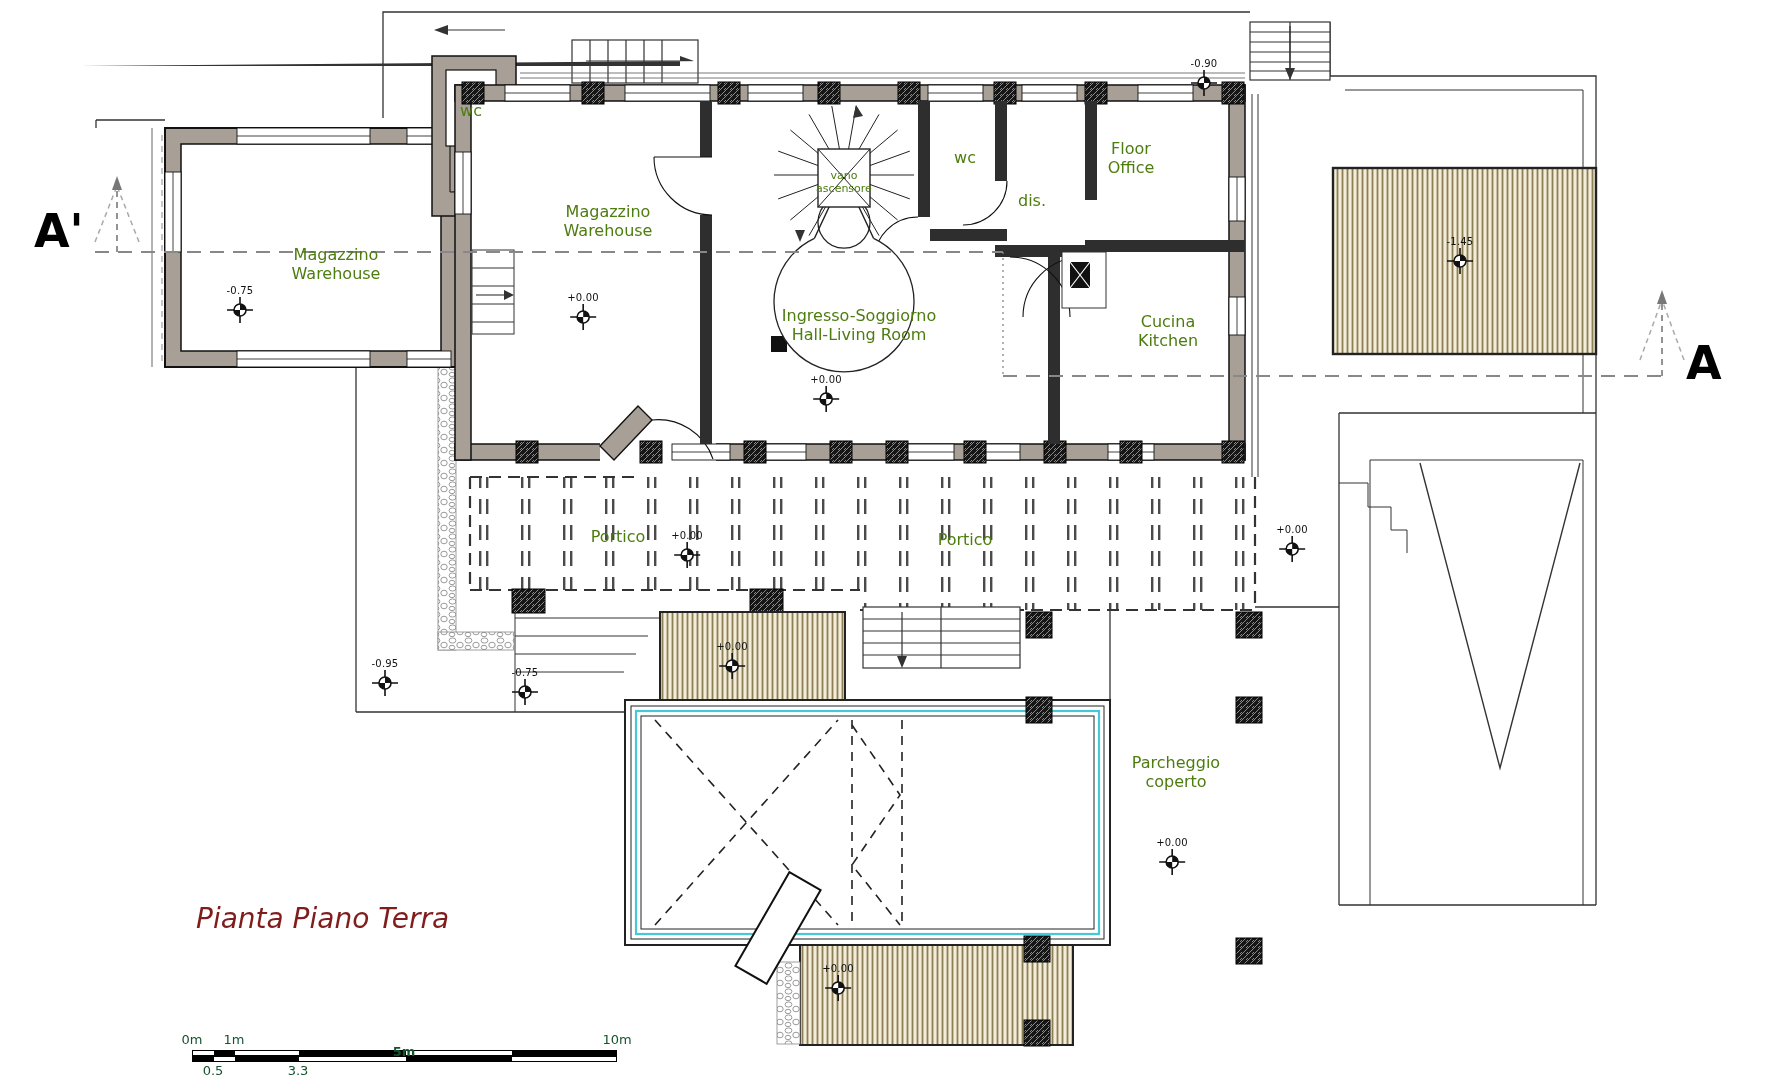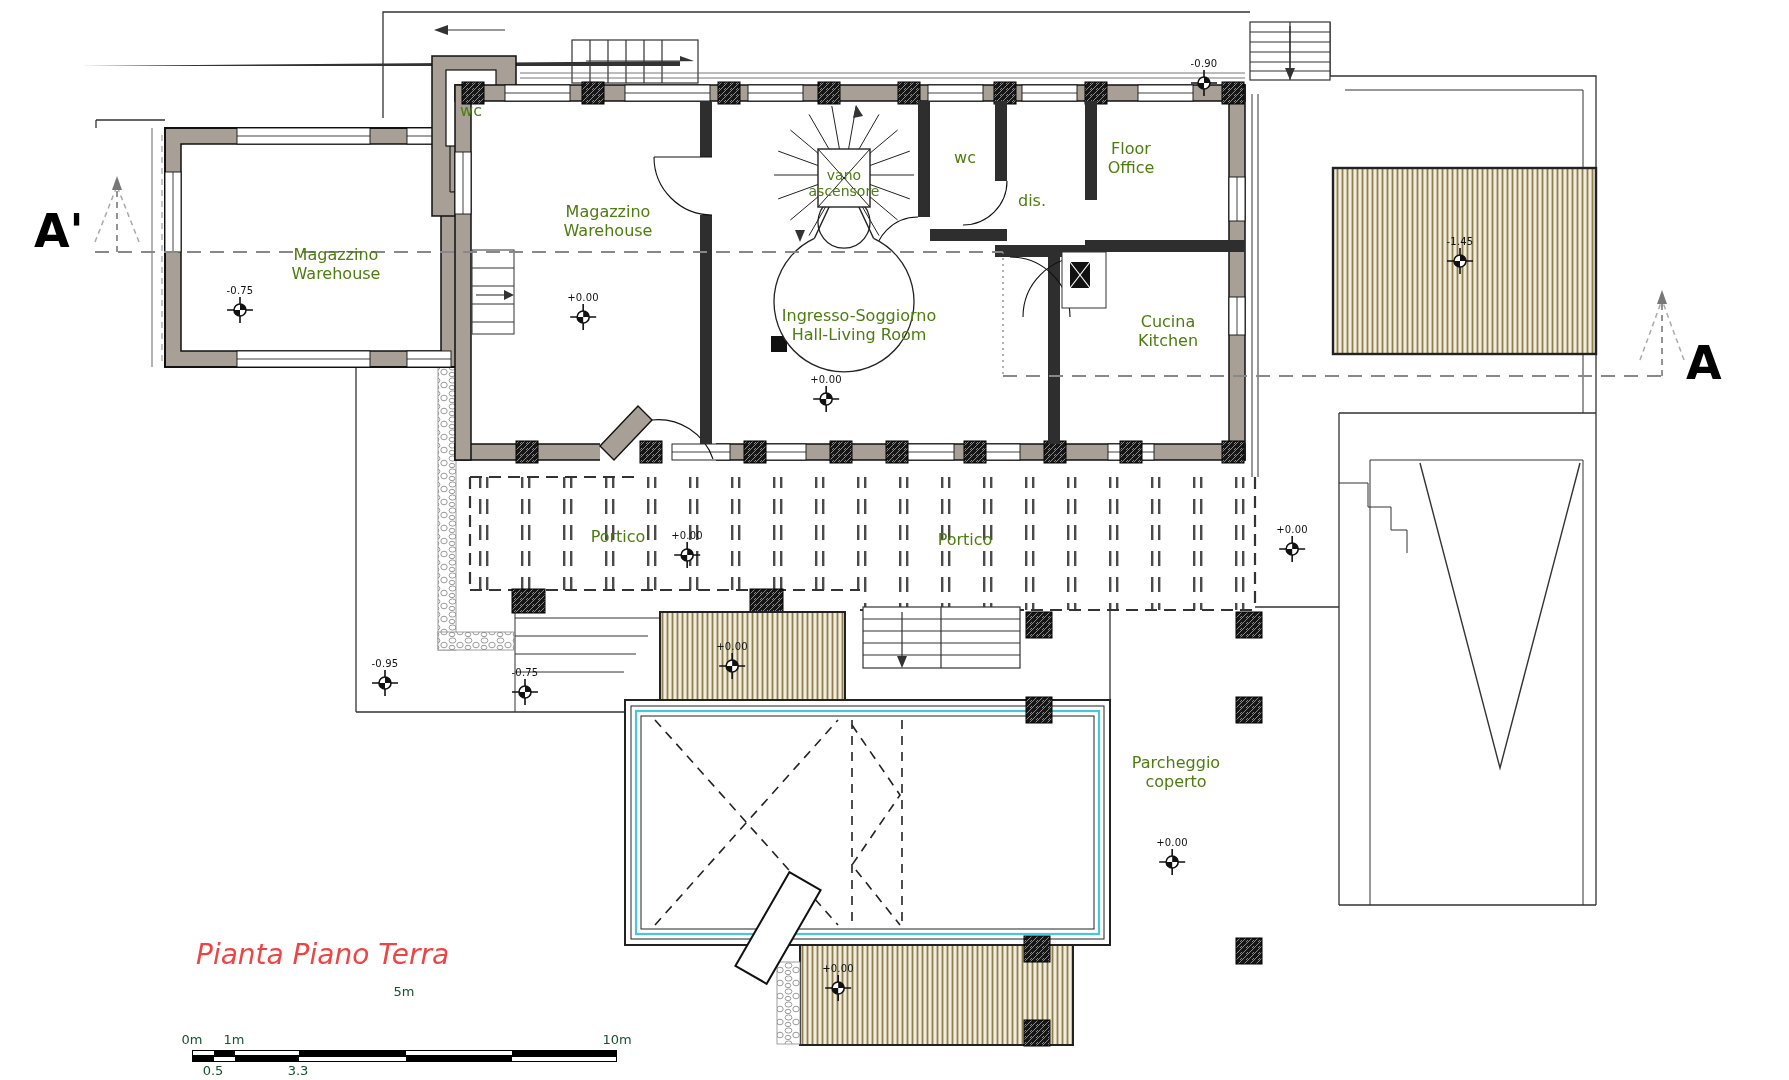"vano" .room-label.small { font-size: 14px -> 11px }
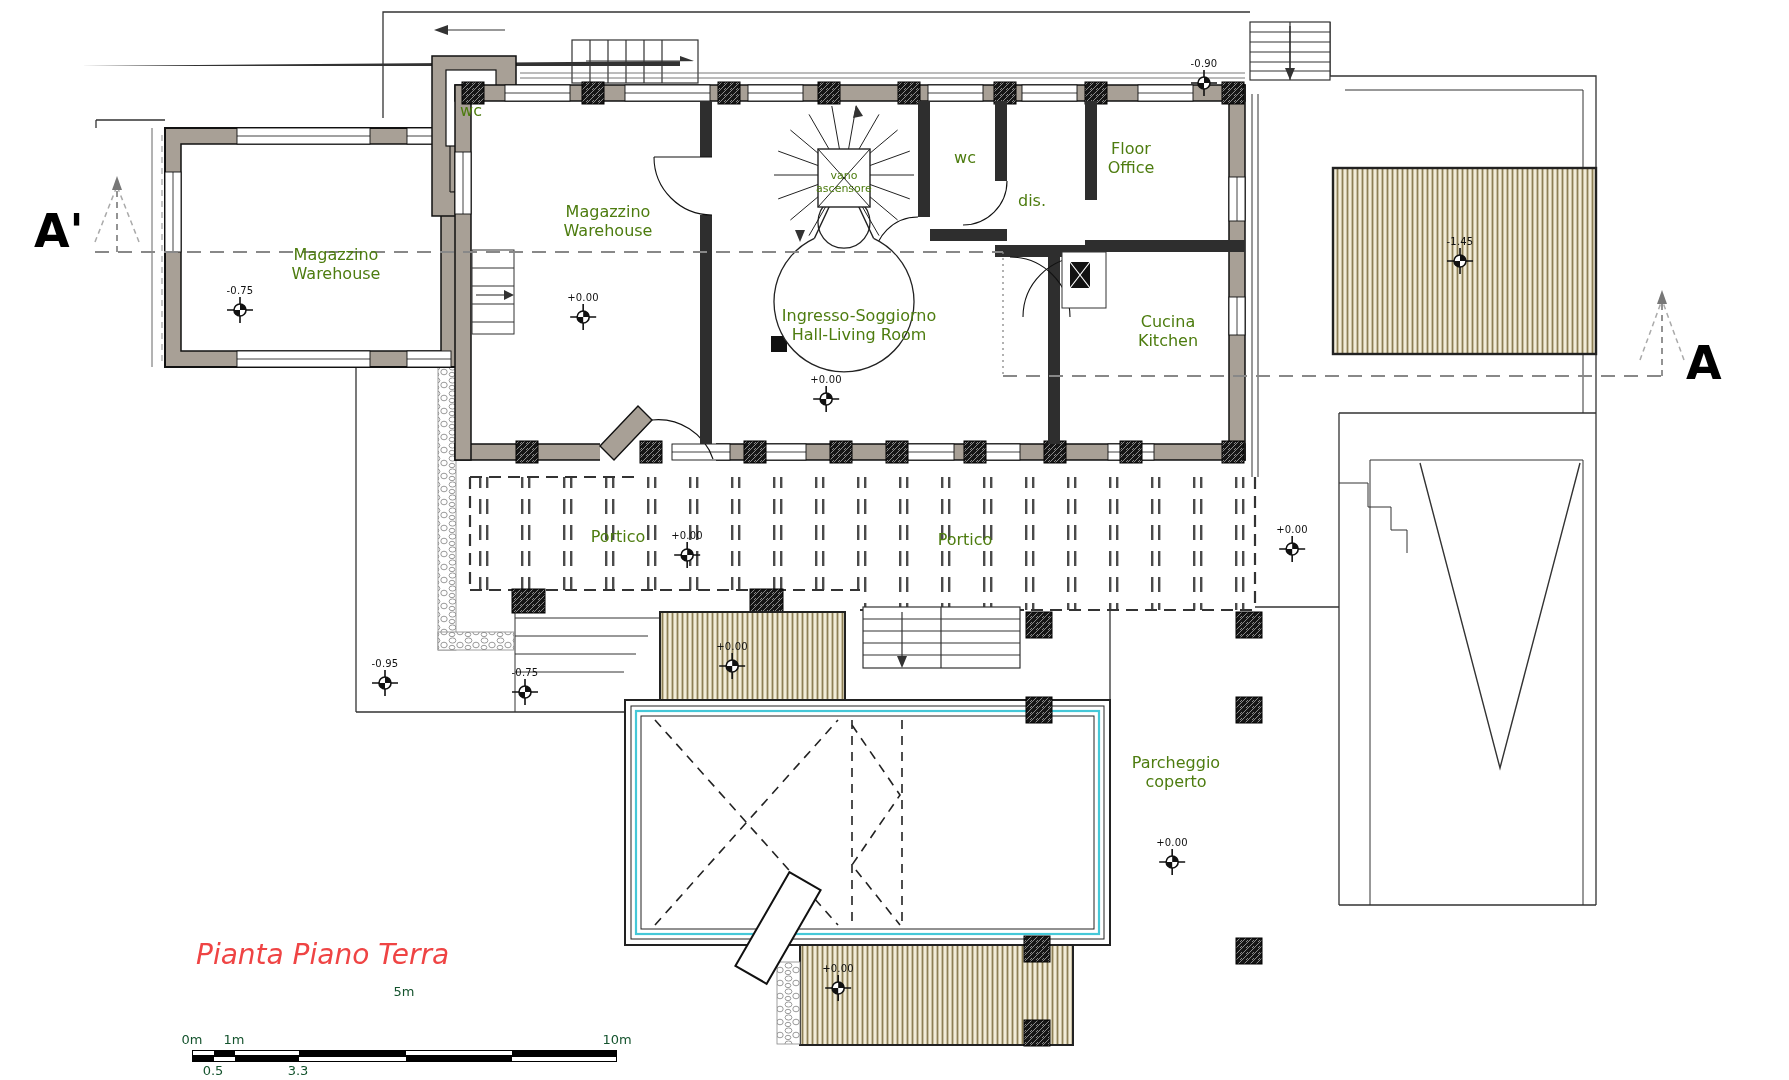"Pianta Piano Terra" .title-block { color: #ef4444 -> #7f1d1d; margin-top: 36px -> none }
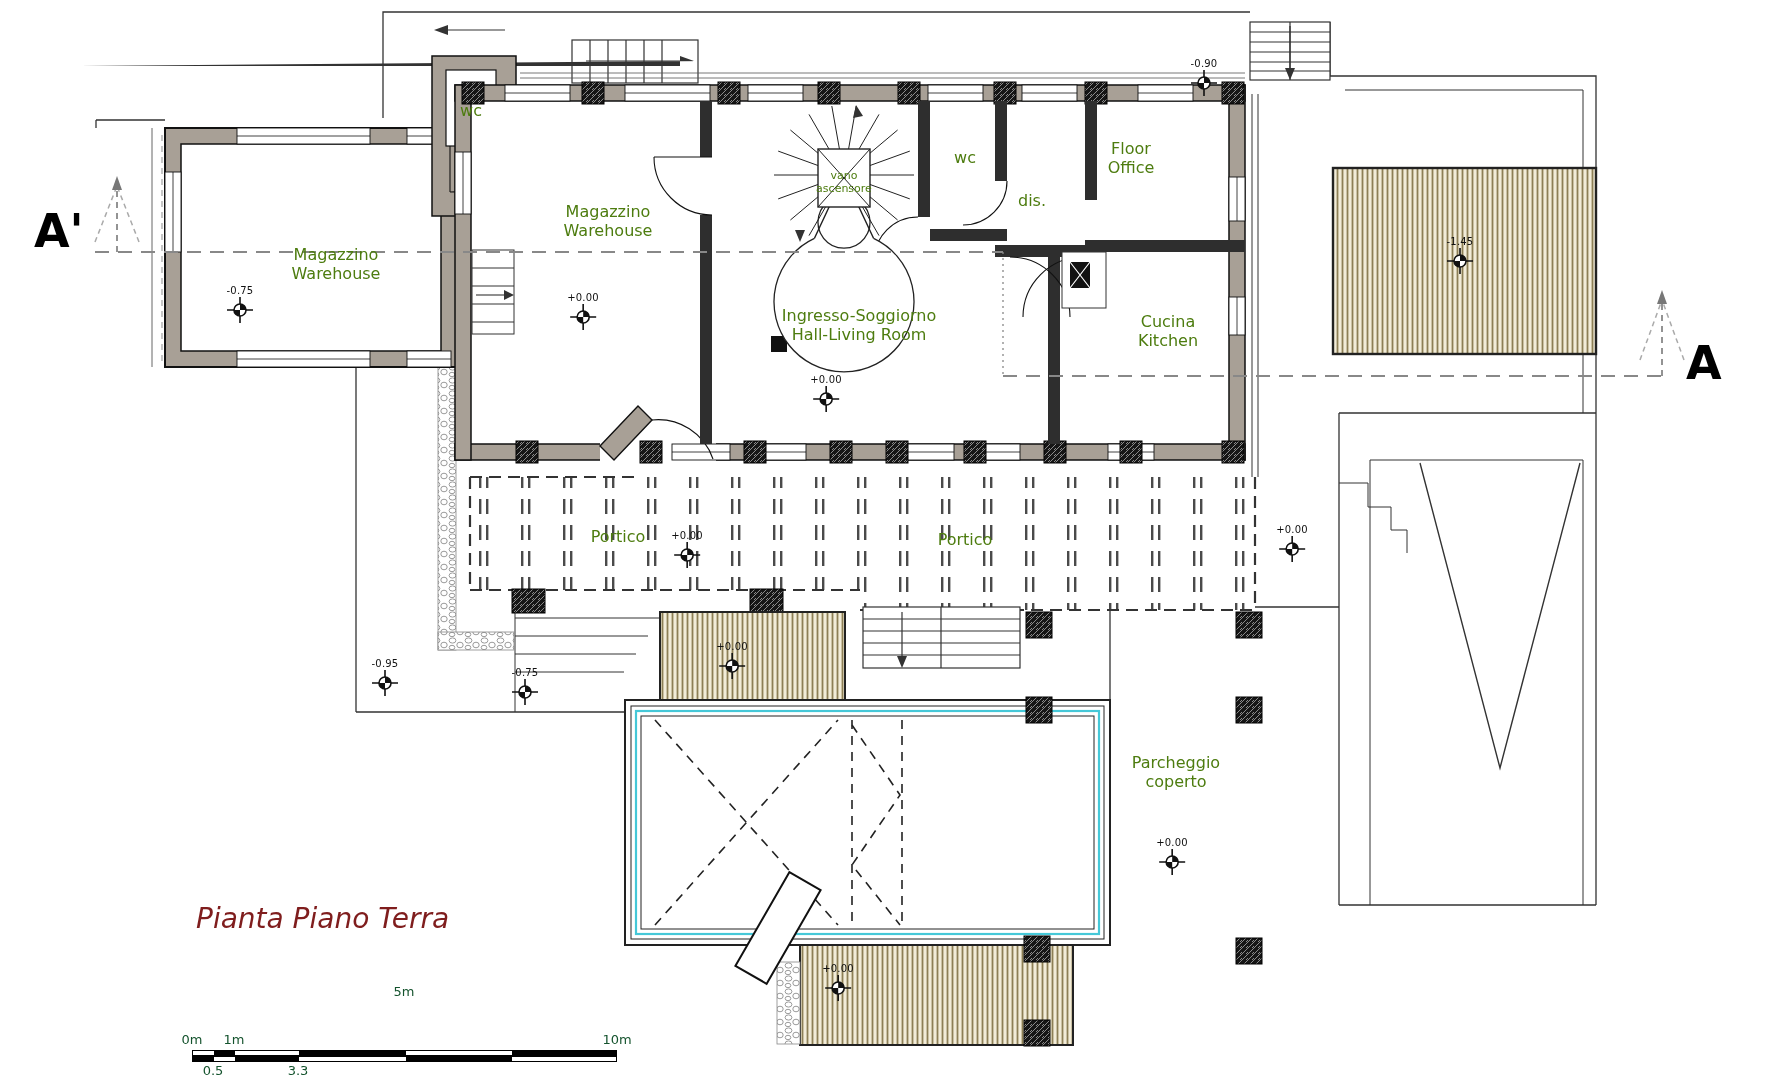"5m" span.stick { font-weight: none -> bold; top: 984px -> 1044px }
